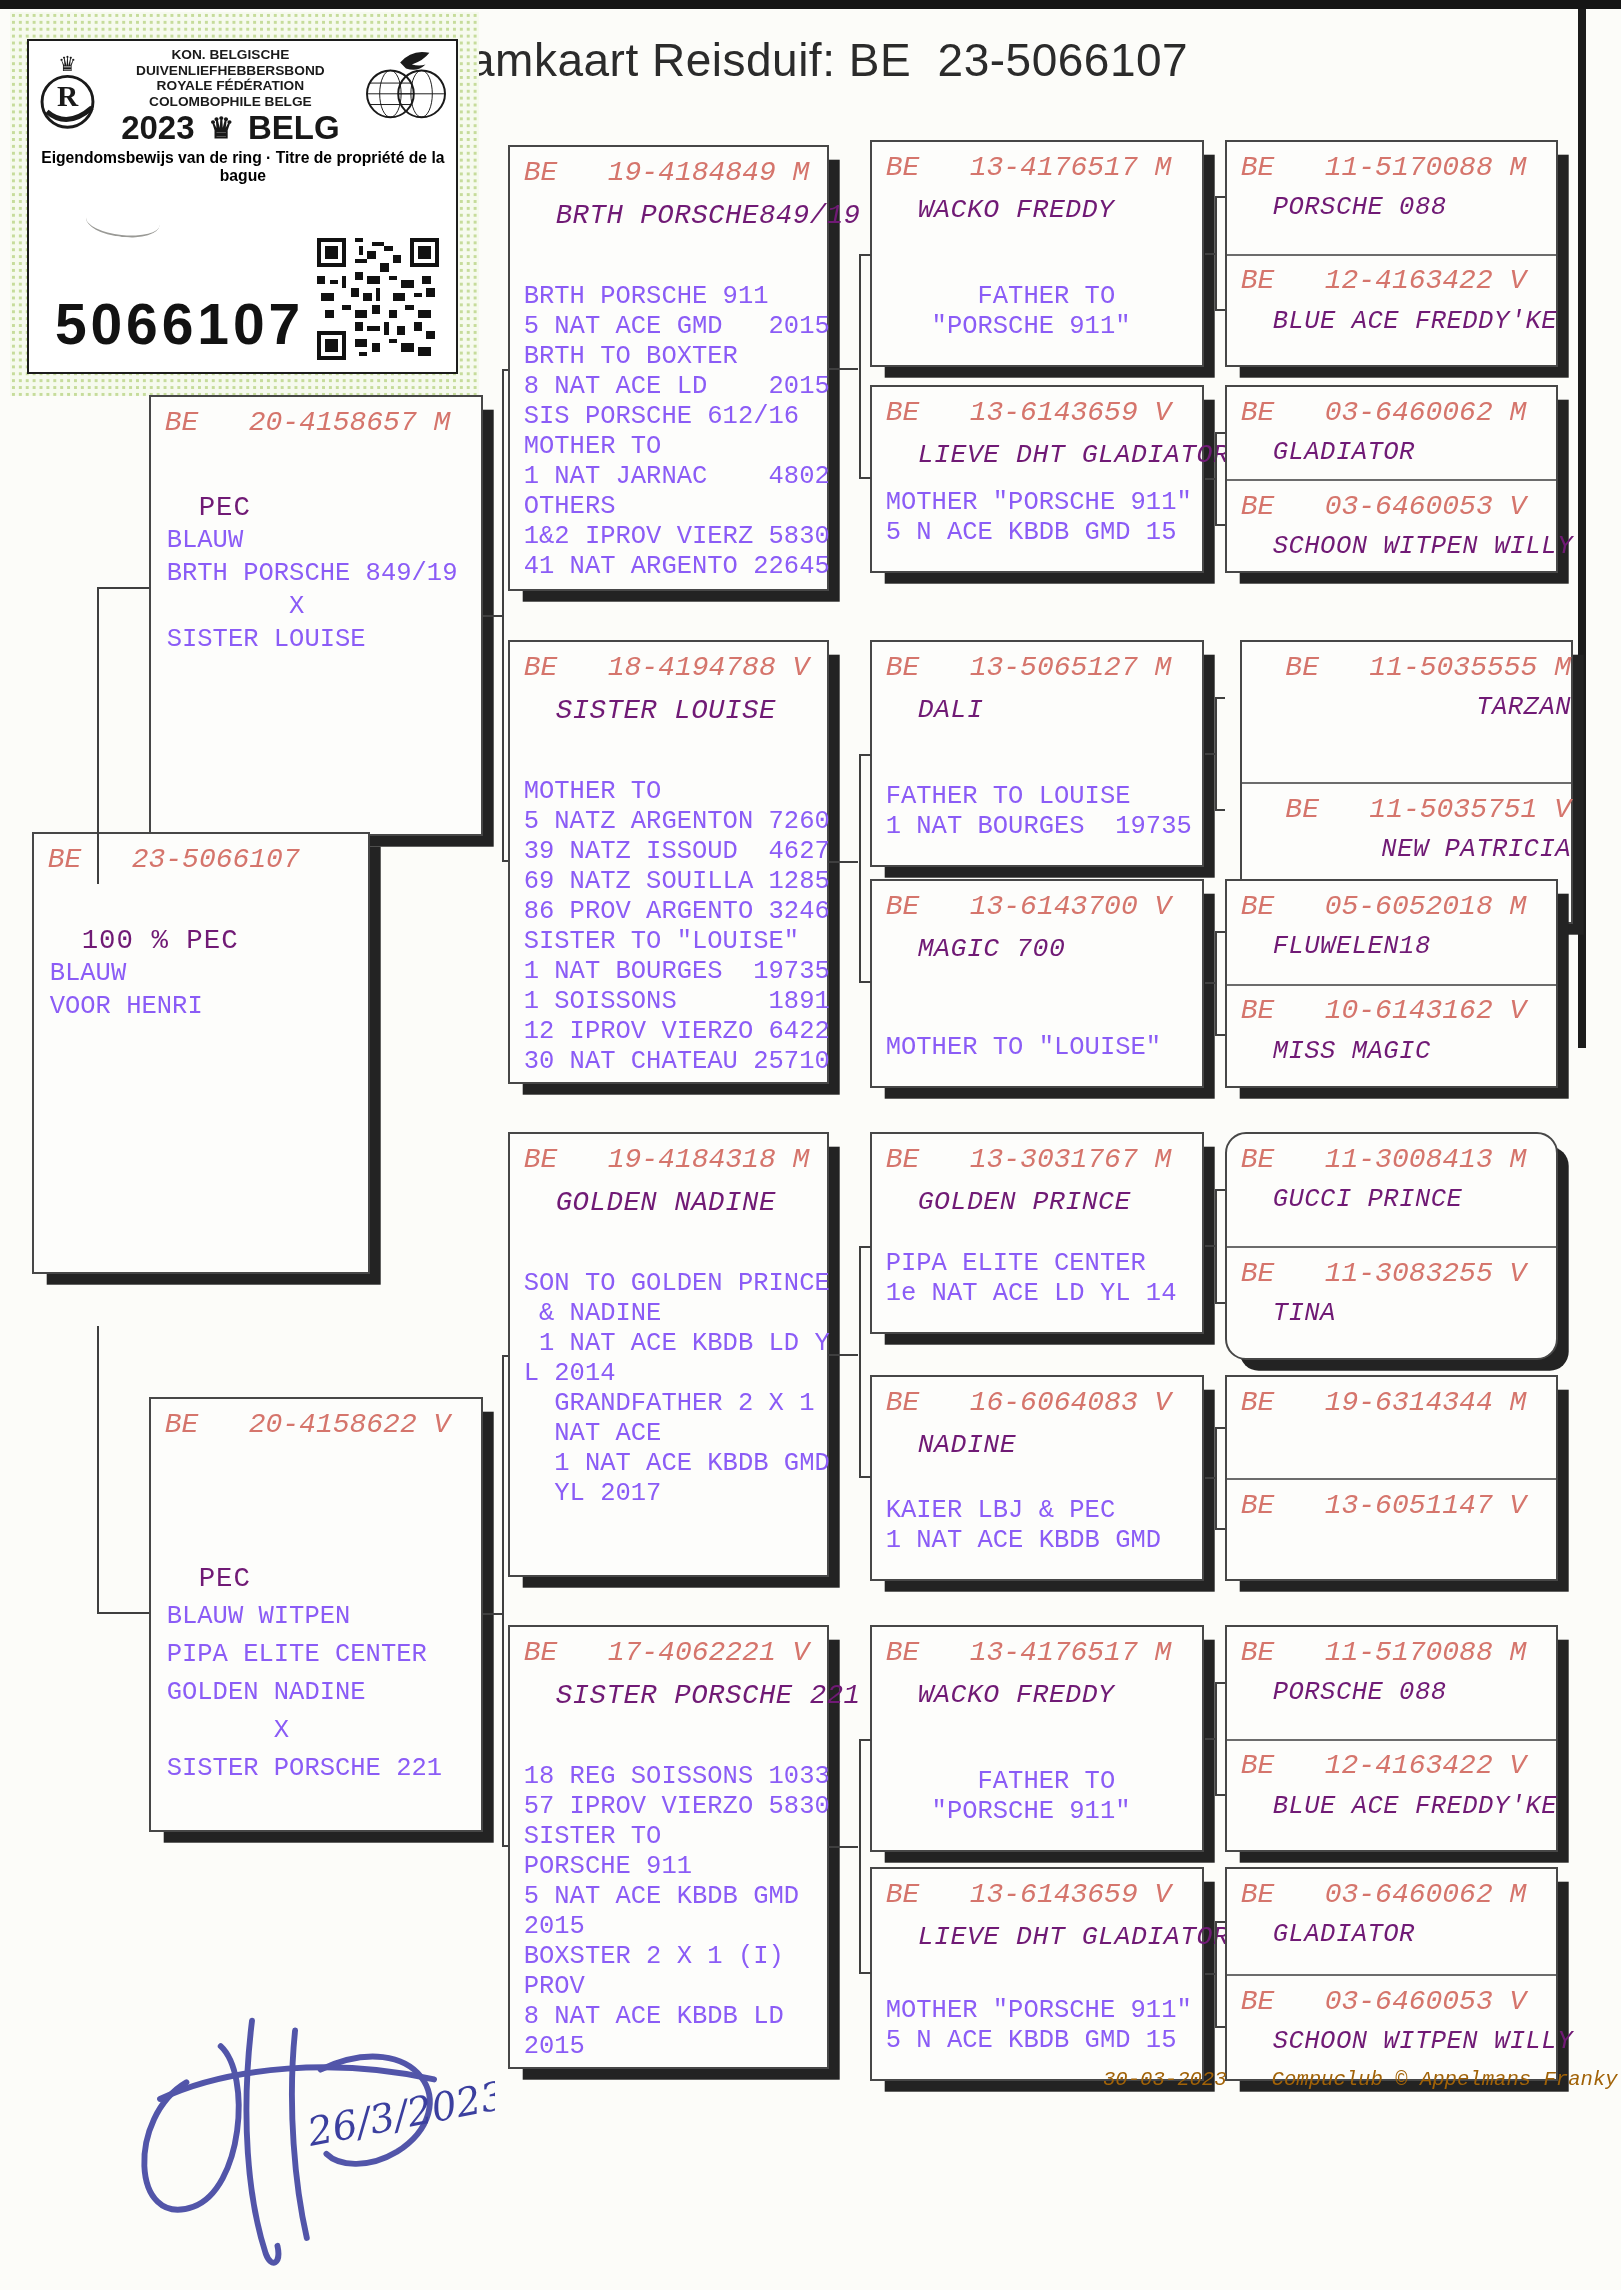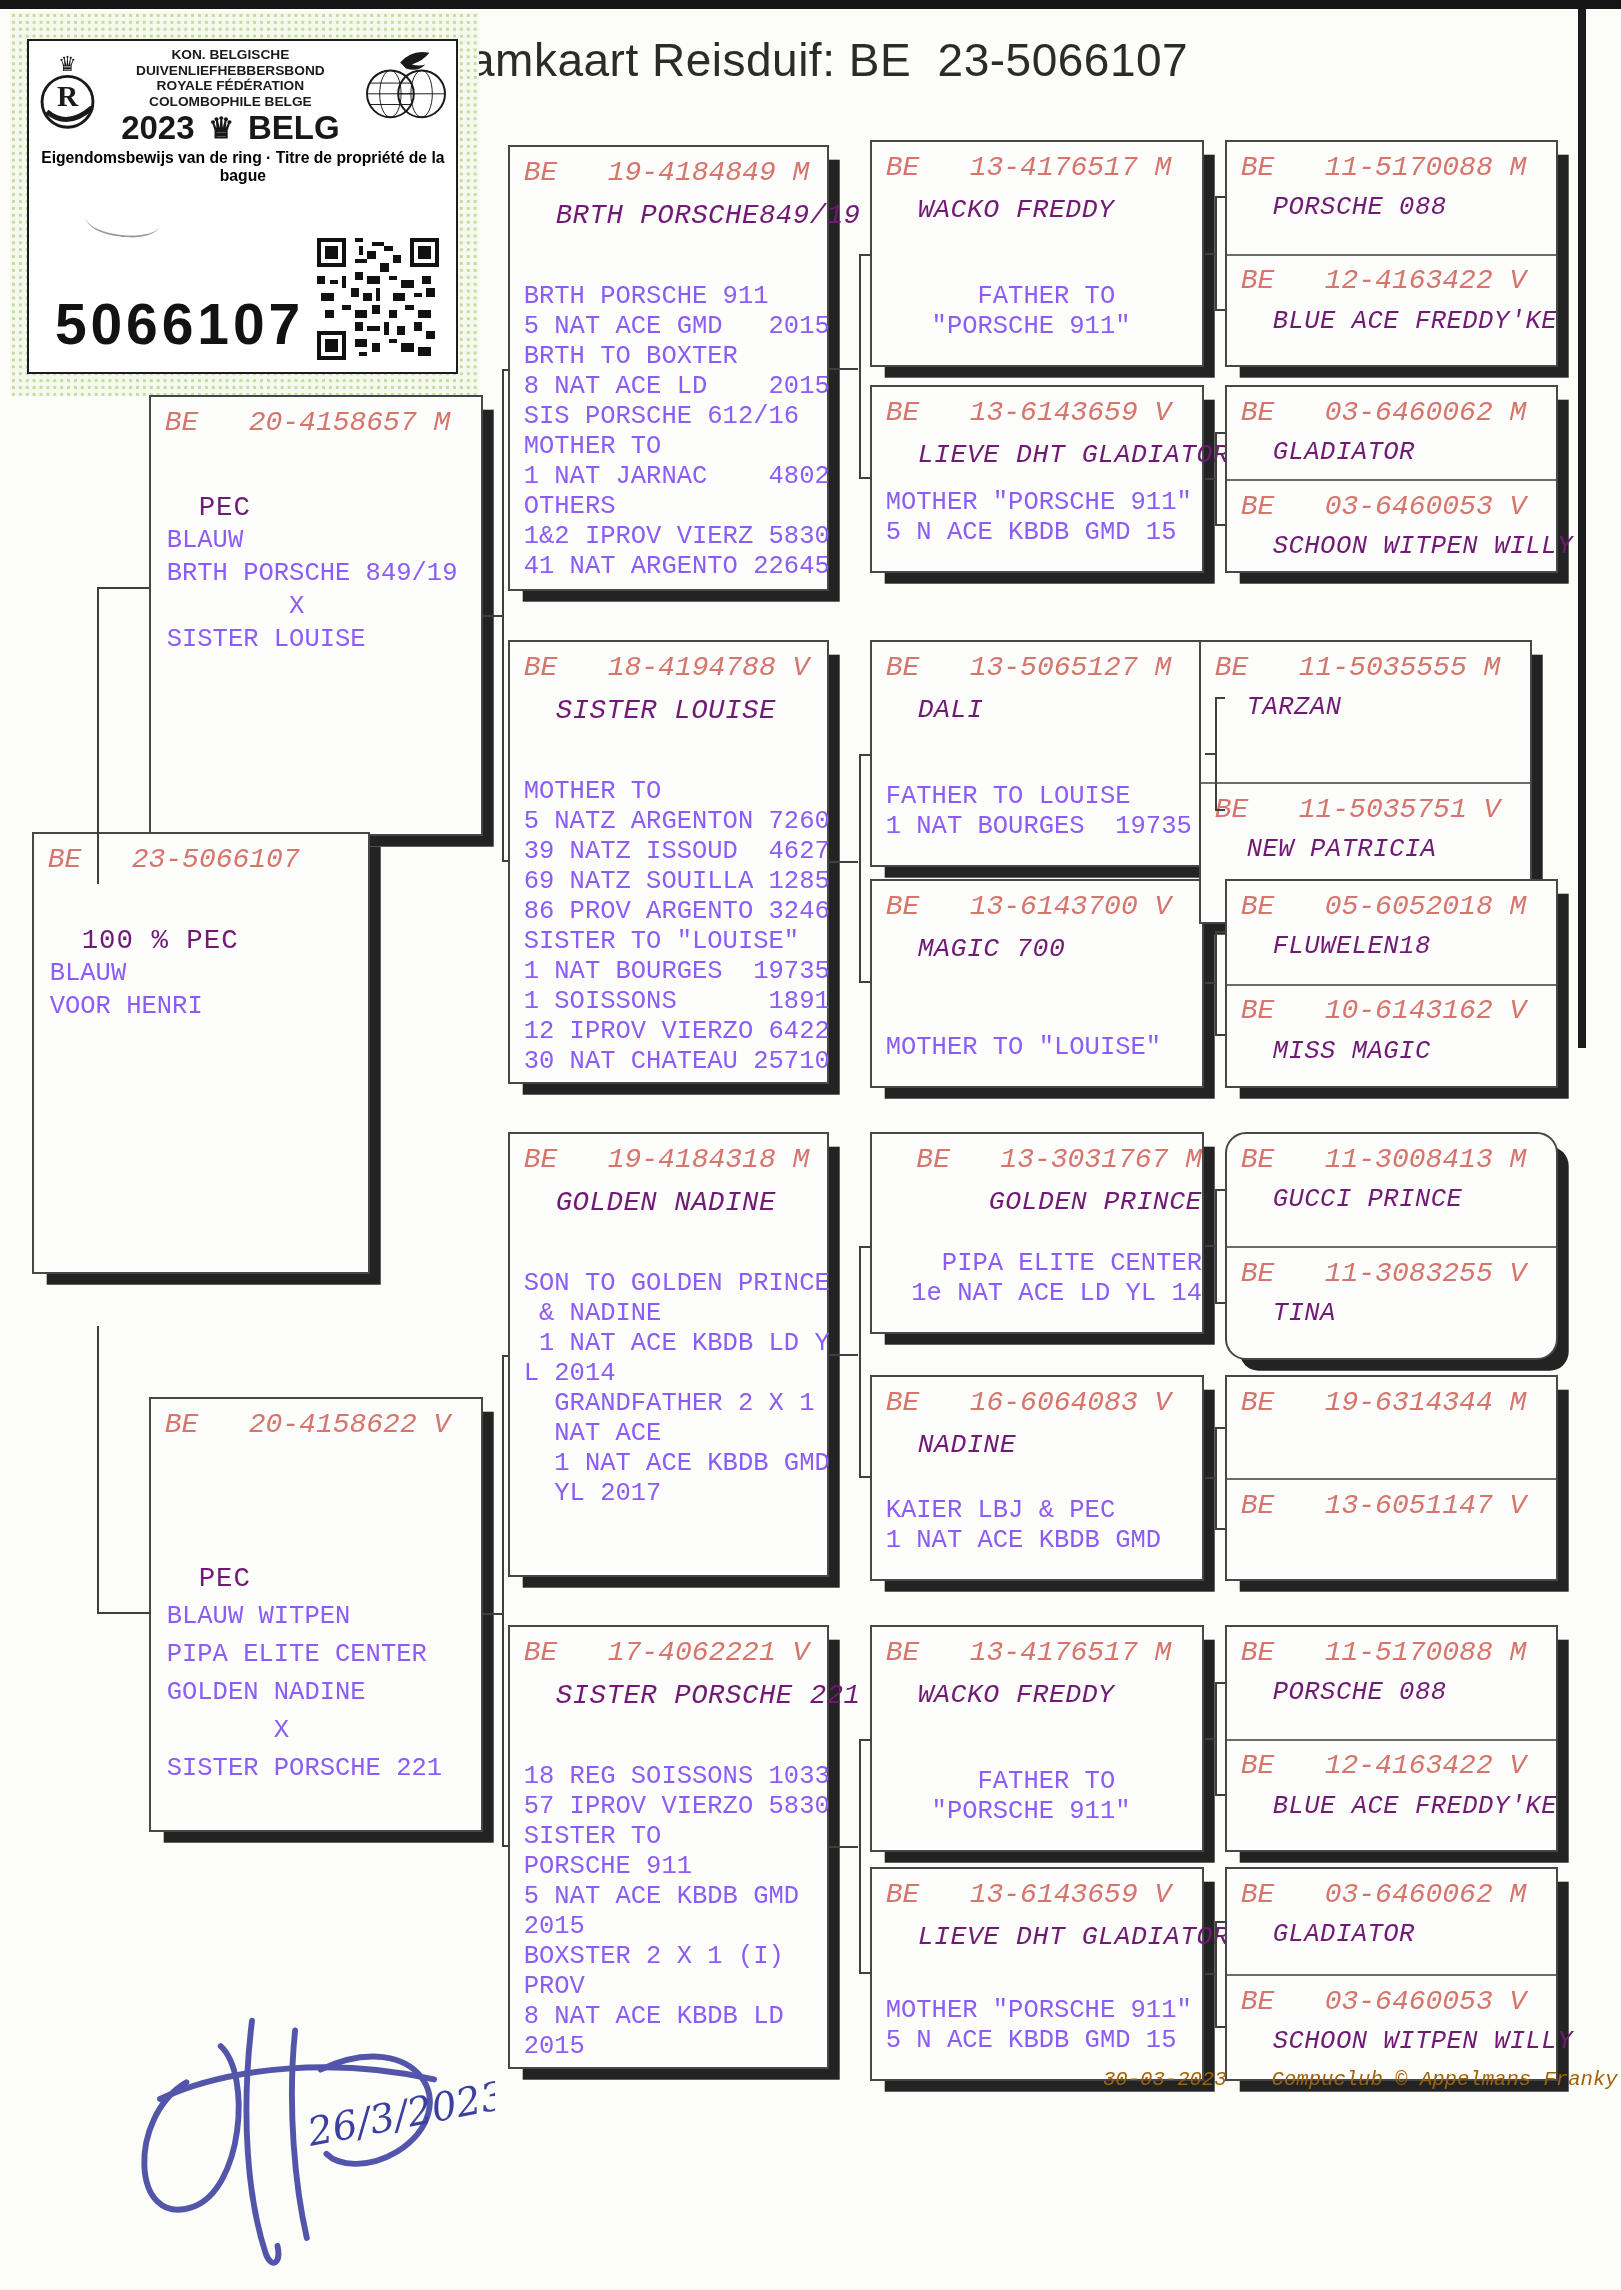"BE 11-5035555 M" div.pbox { left: 1199px -> 1240px; text-align: none -> right }
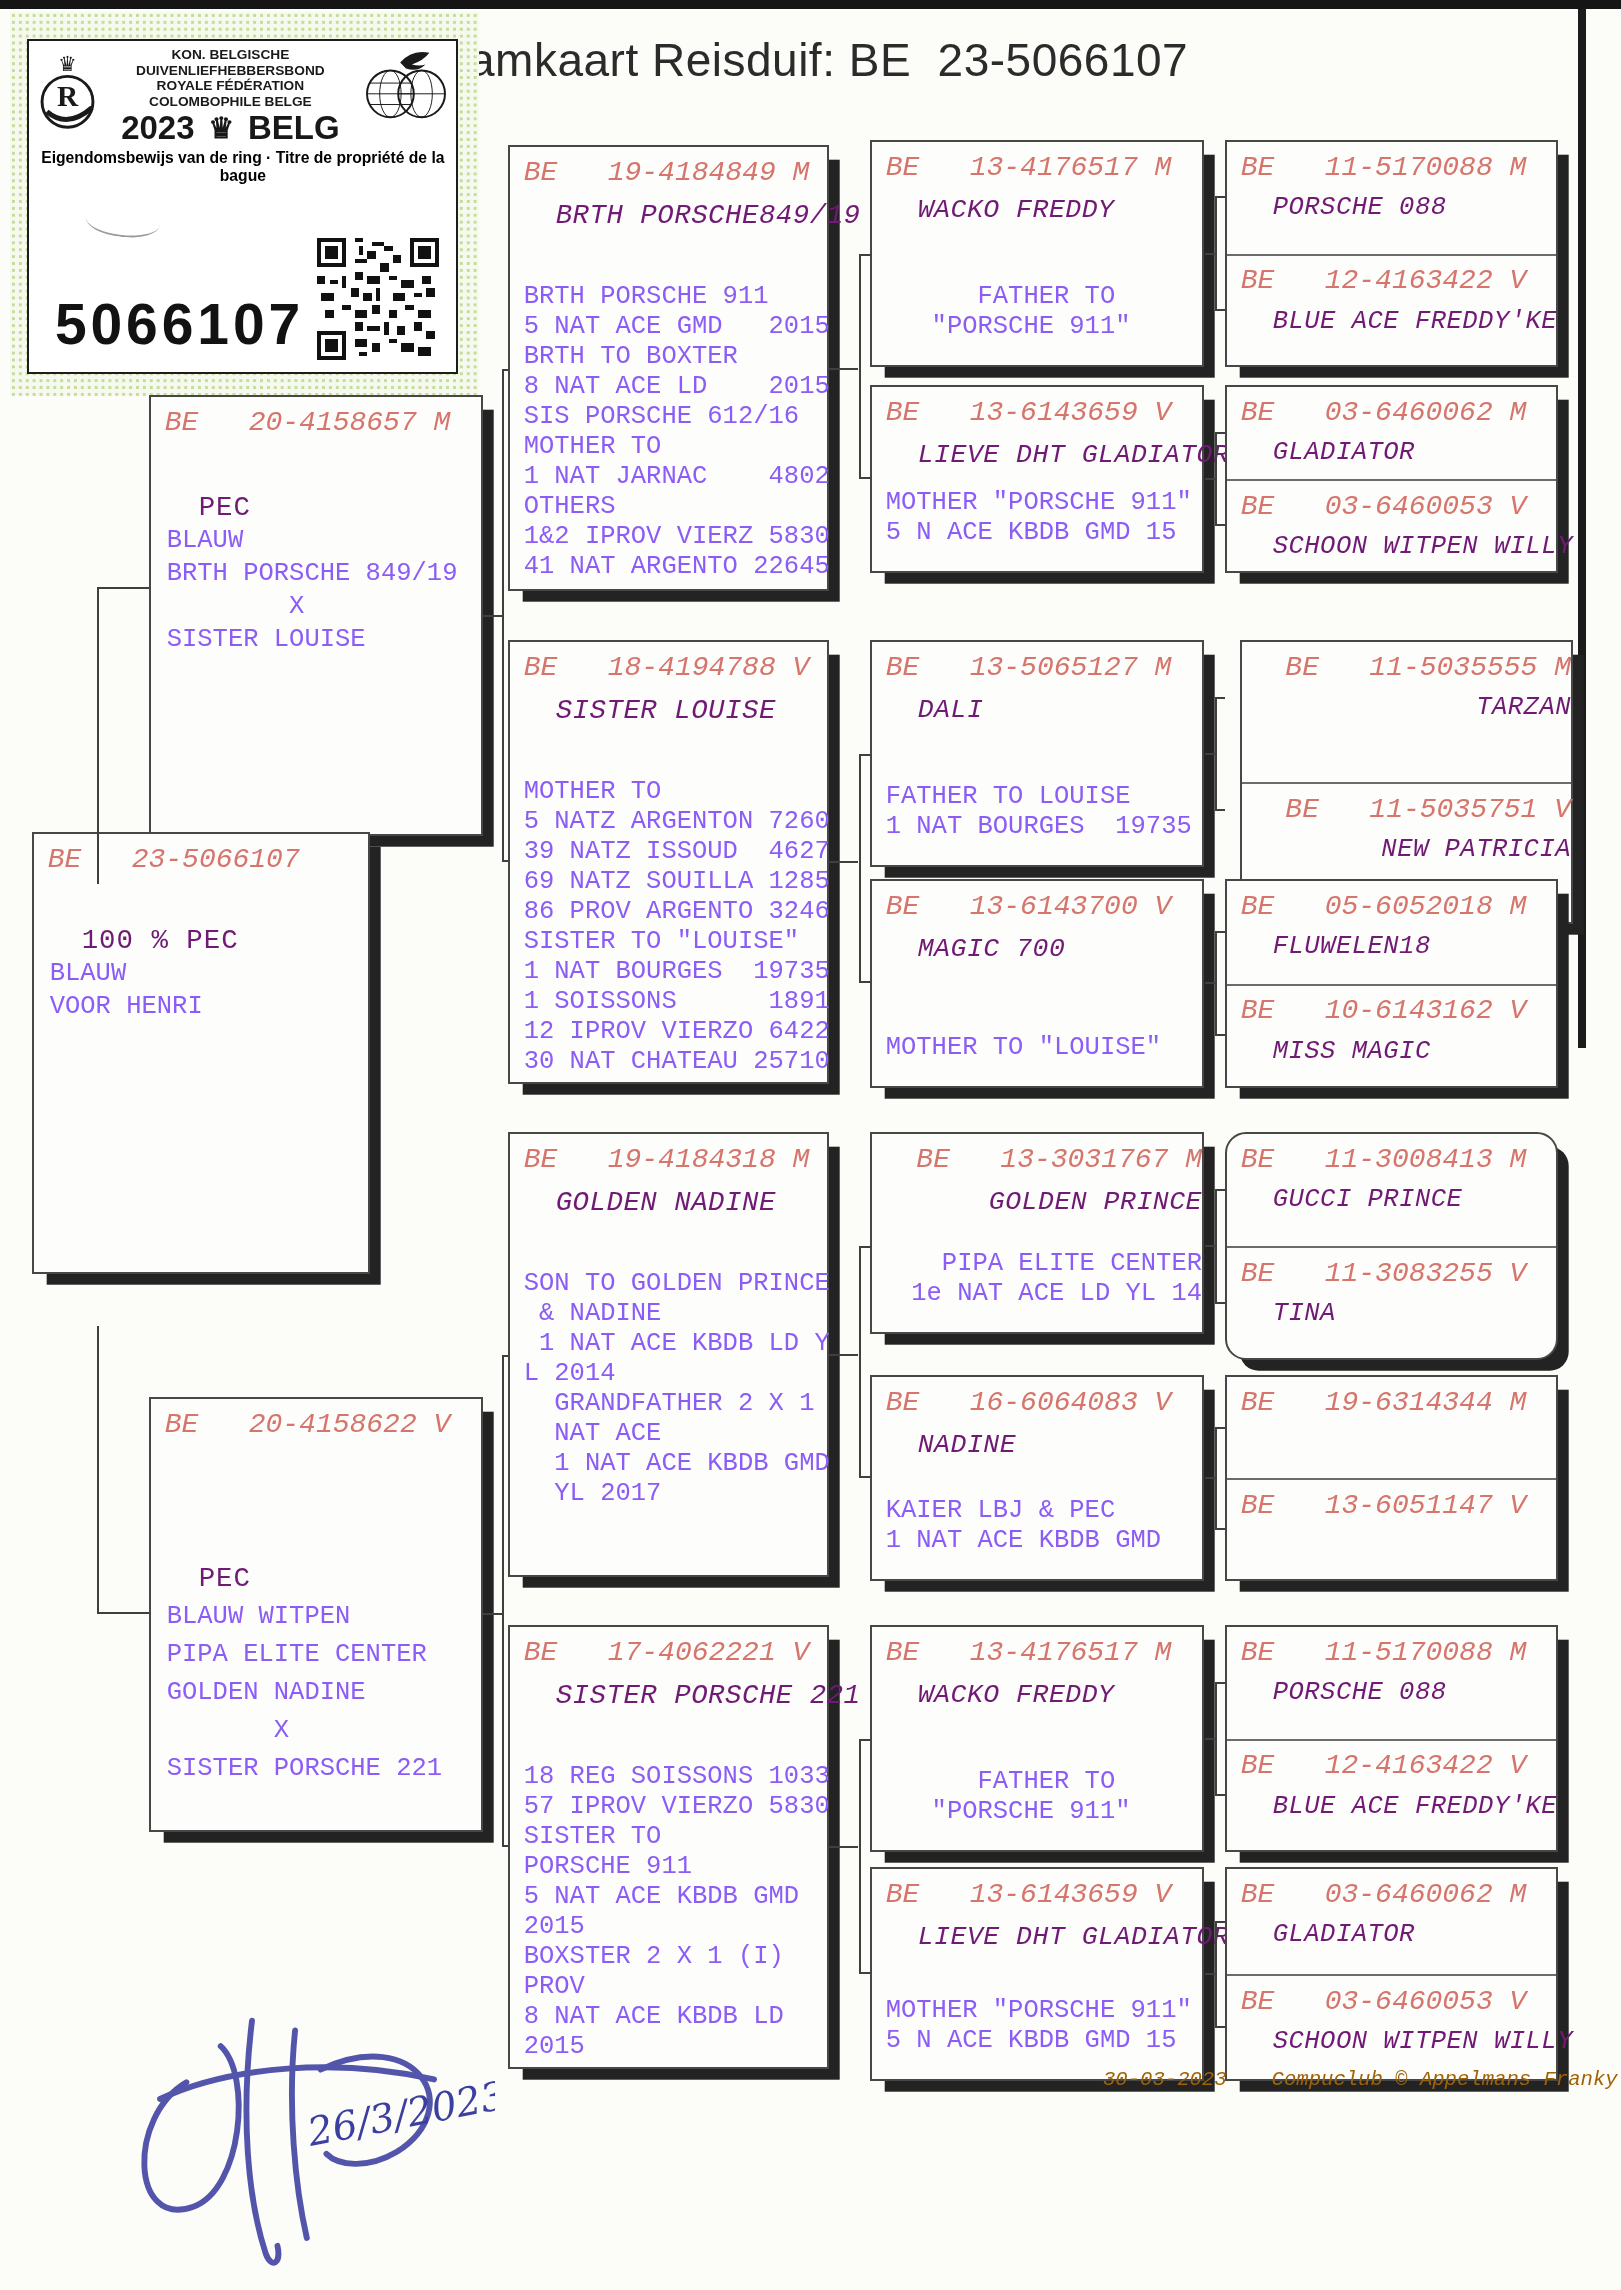"BE 13-3031767 M" div.pbox { text-align: right -> none }
